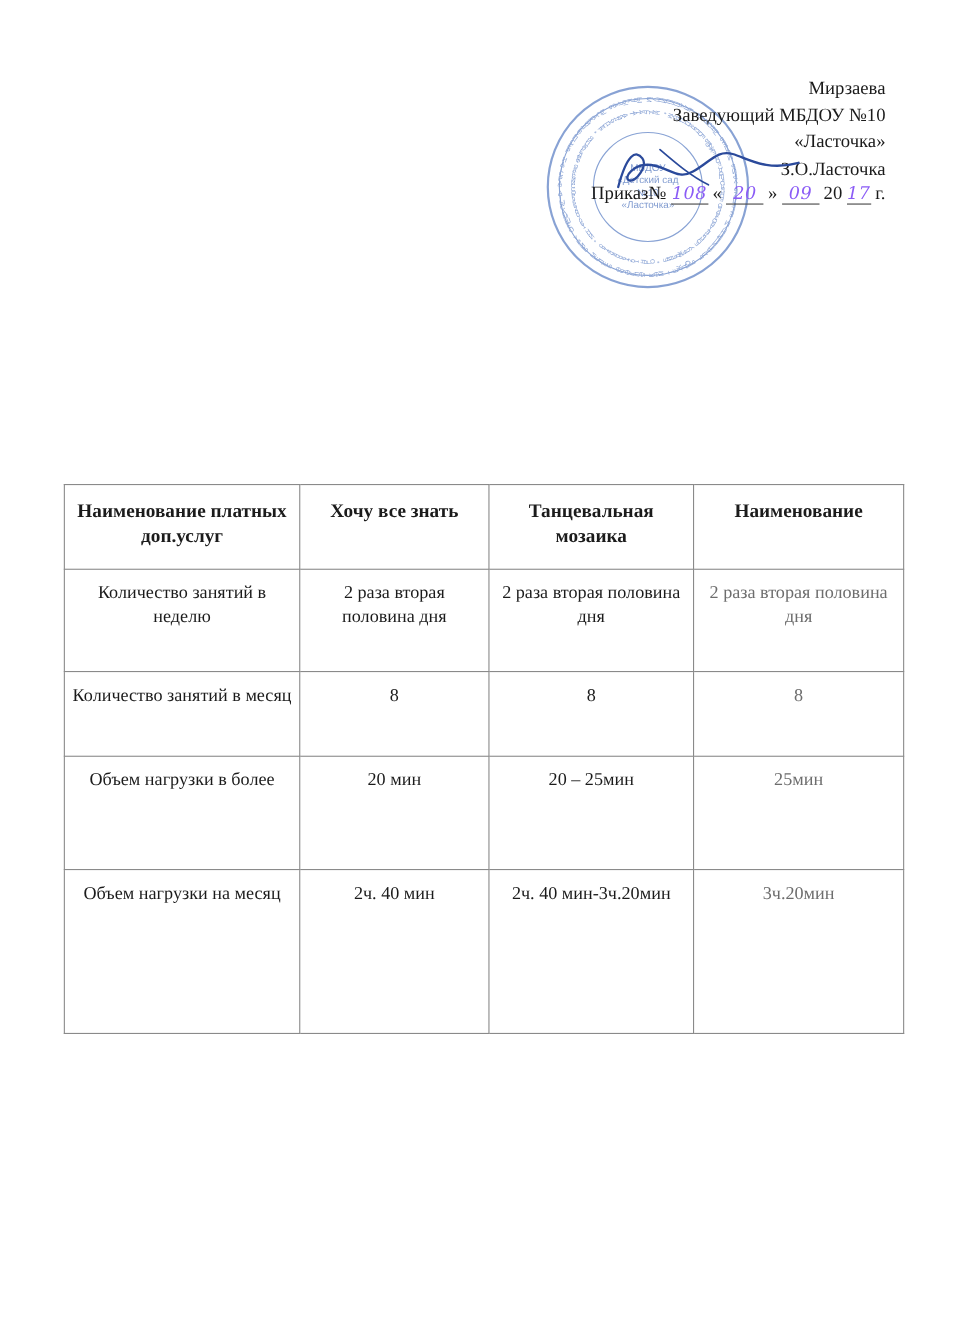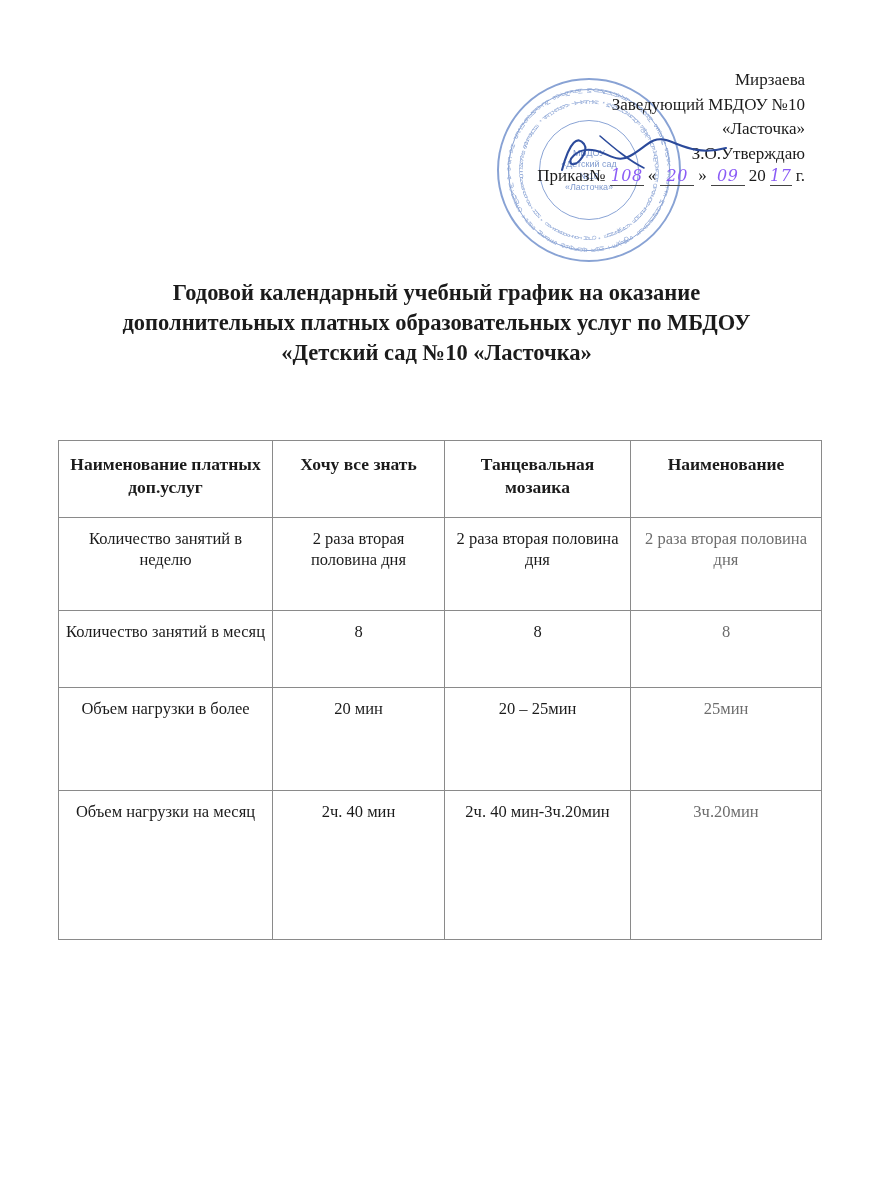"З.О.Утверждаю" div.line { text: З.О.Утверждаю -> З.О.Ласточка }
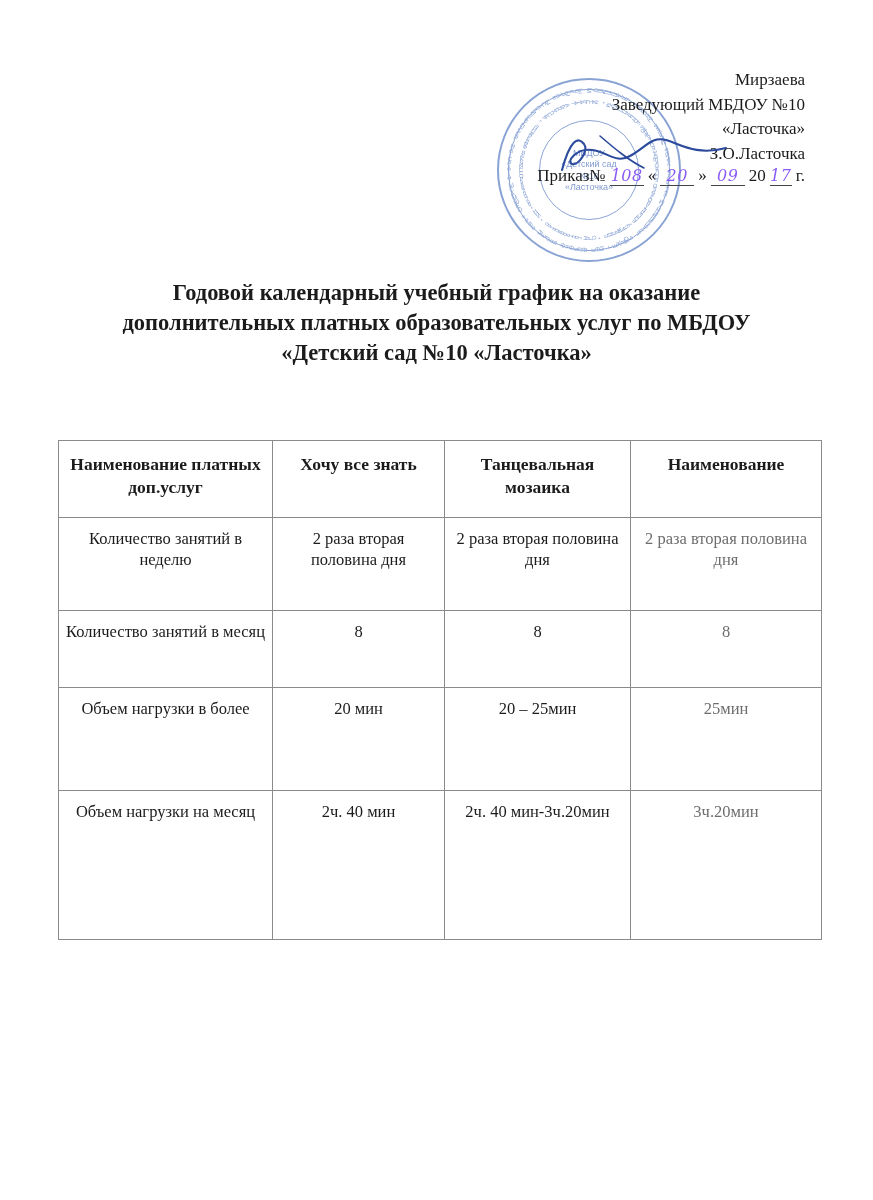"Годовой календарный учебный график на" div.doc-title { html: <div>Годовой календарный учебный график на оказание дополнительных платных образовательных услуг по МБДОУ «Детский сад №10 «Ласточка»</div> -> none }
